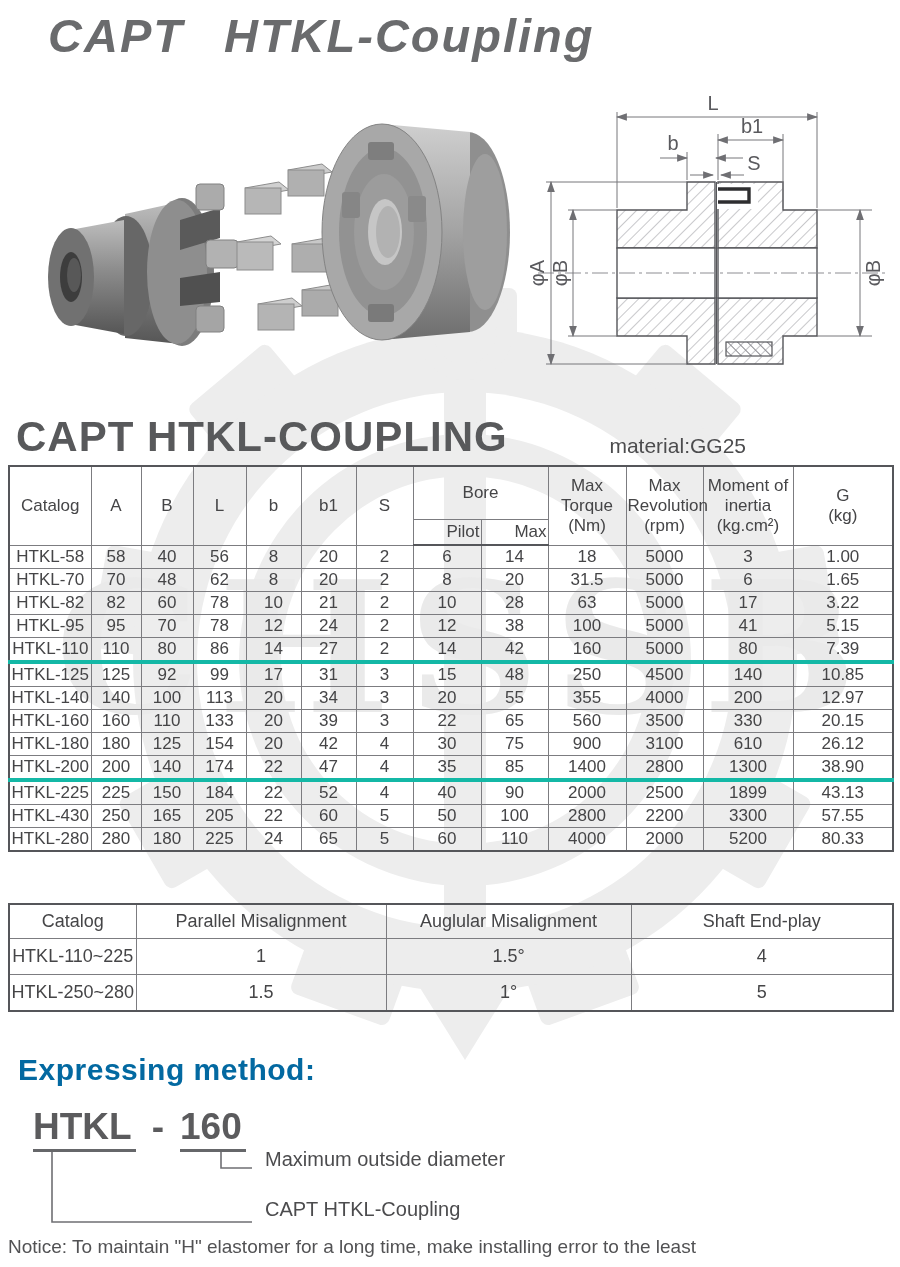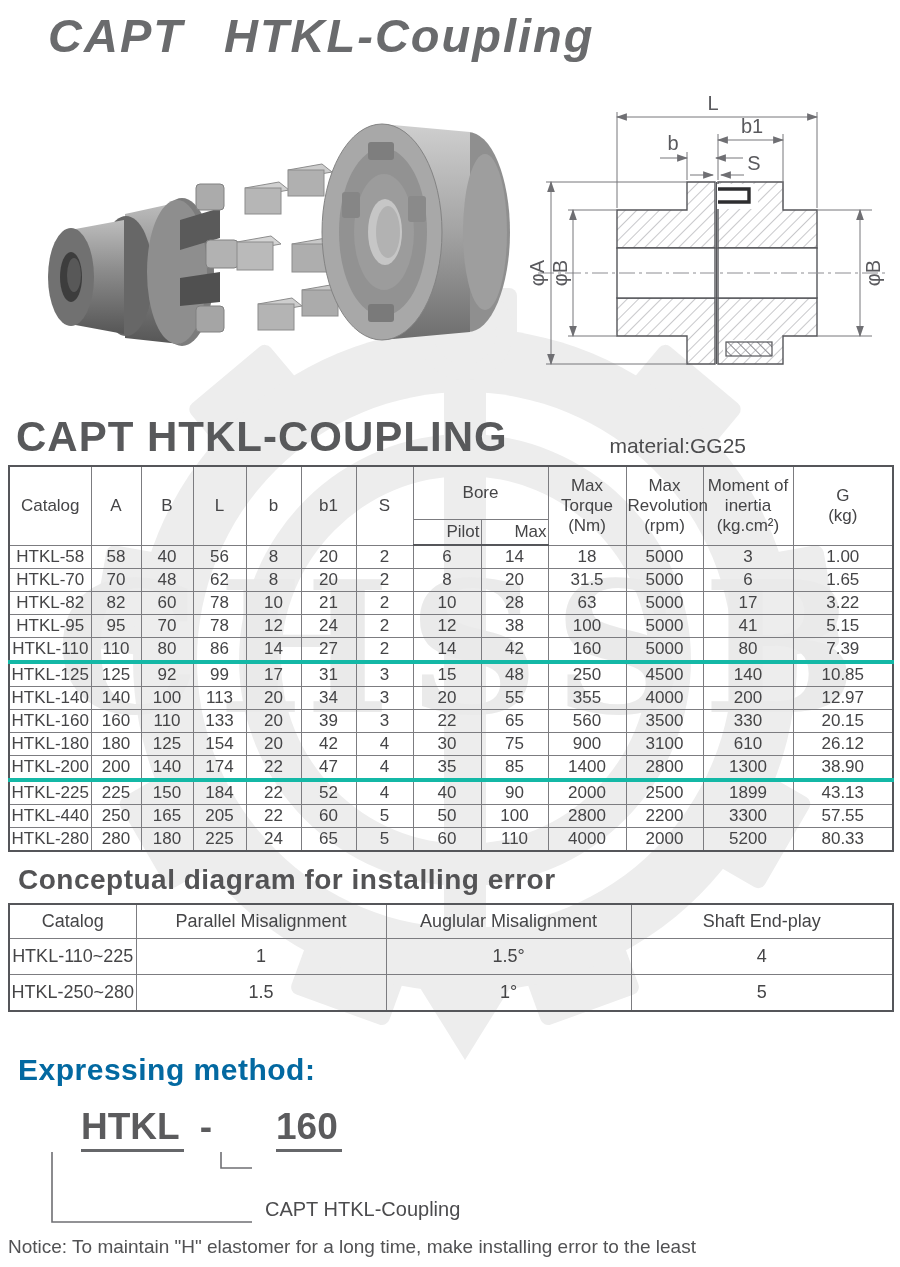"HTKL-440" td { text: HTKL-440 -> HTKL-430 }
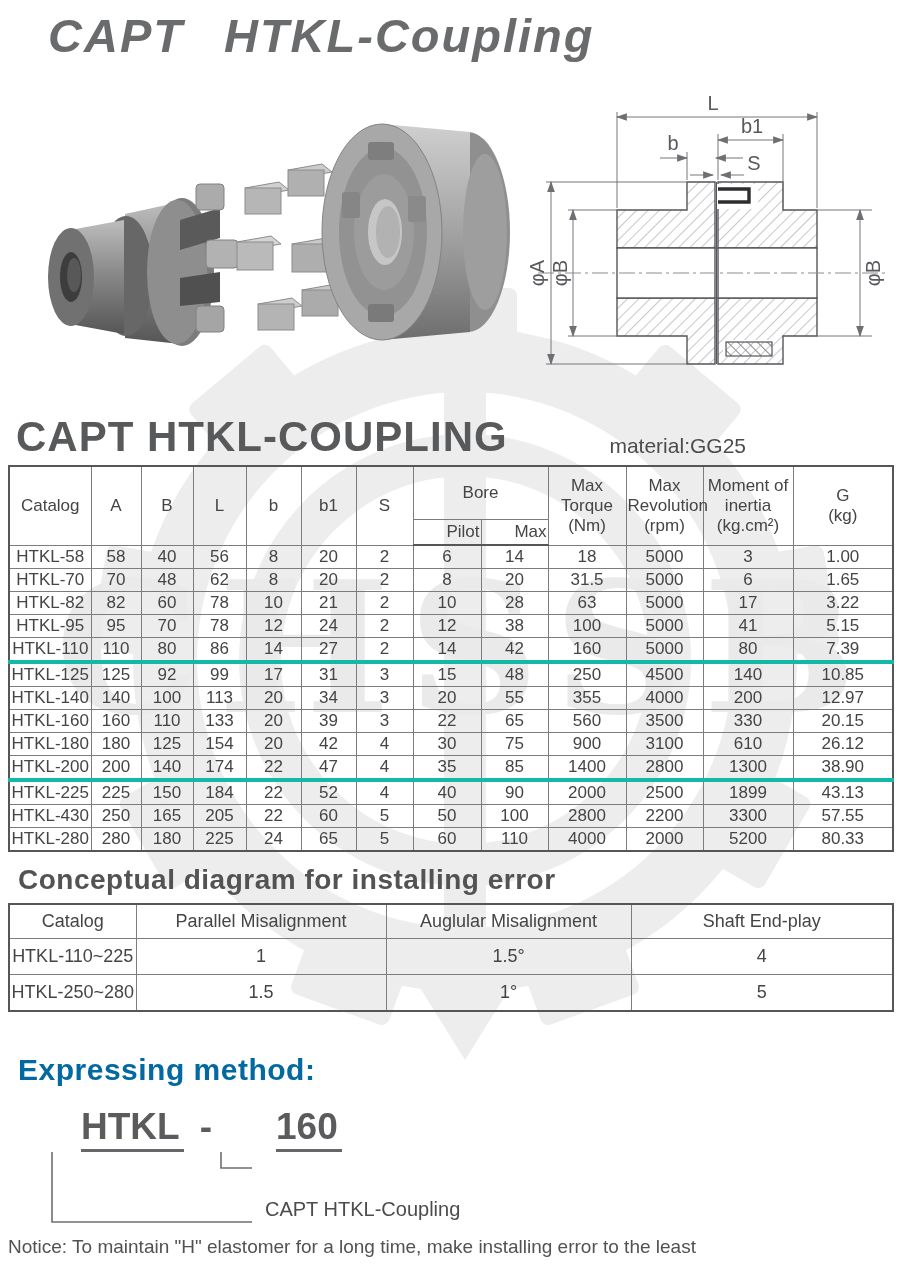"Conceptual diagram for installing error" div.sec2-head { html: <div>Conceptual diagram for installing error</div> -> none }
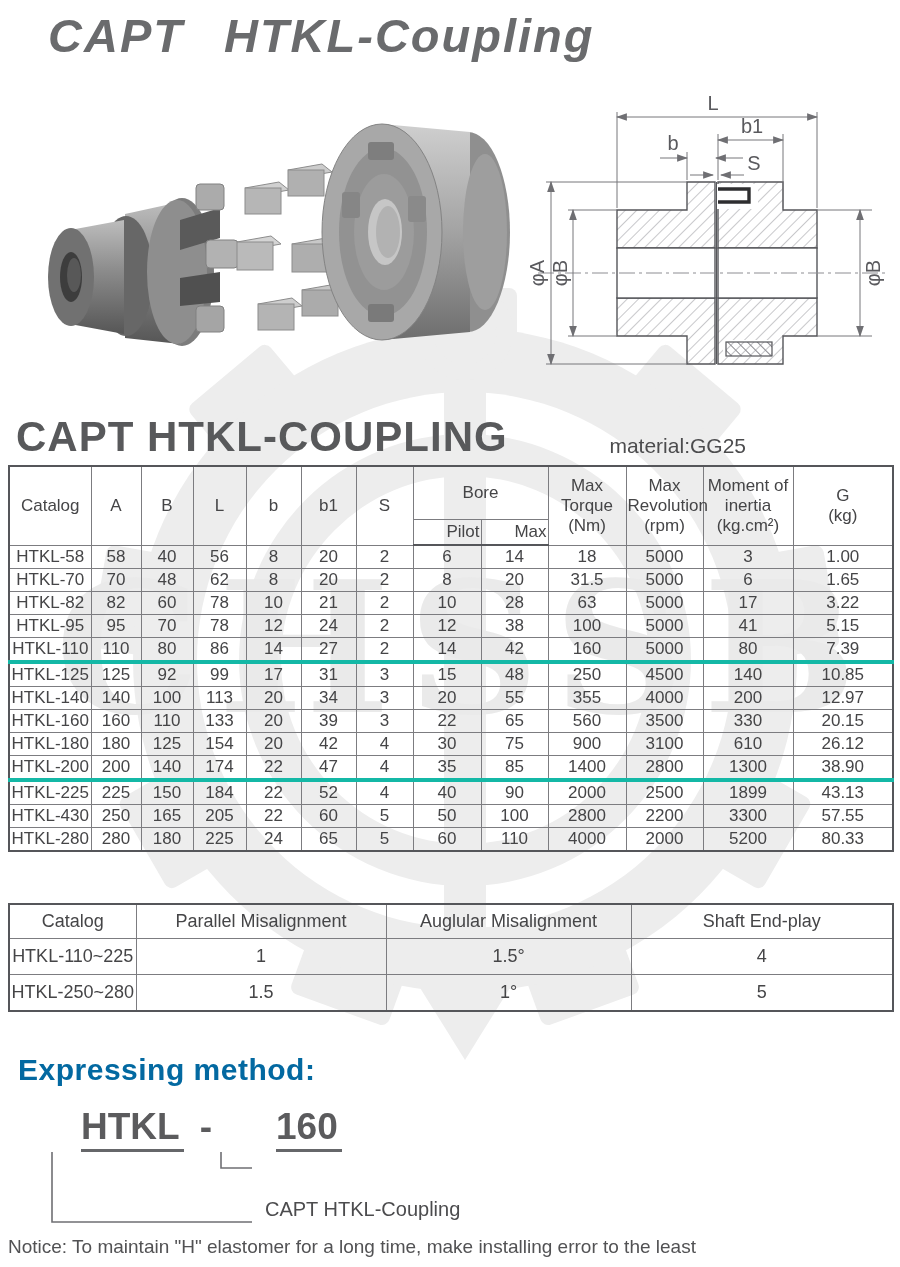"HTKL" .expressing .codes .u { margin-left: 48px -> none }
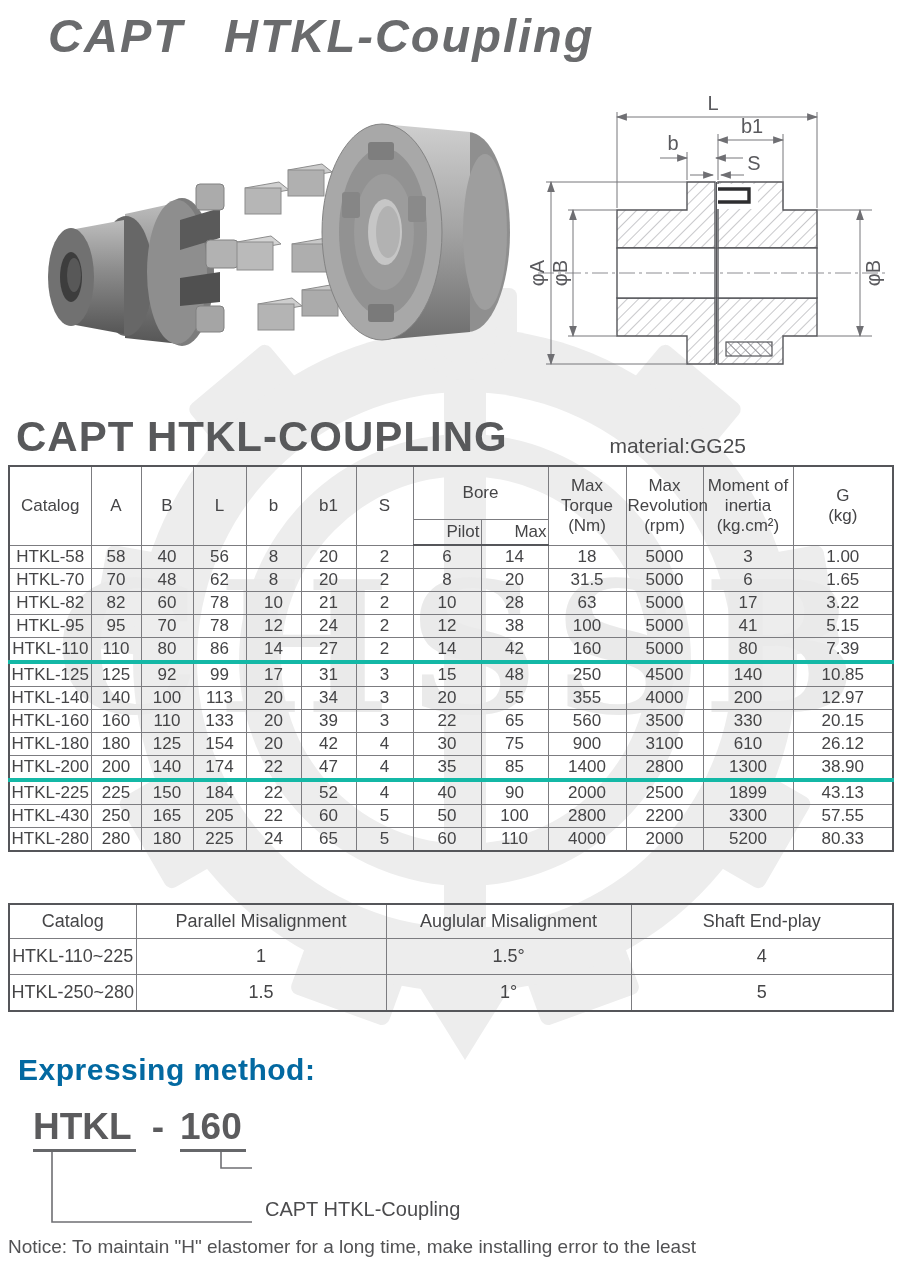"Maximum outside diameter" div.callout { html: none -> <div>Maximum outside diameter</div> }
